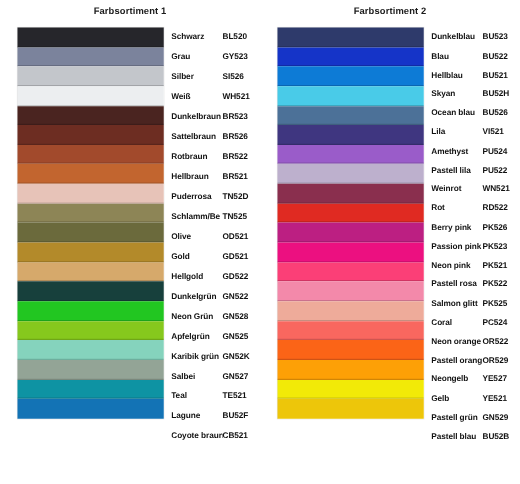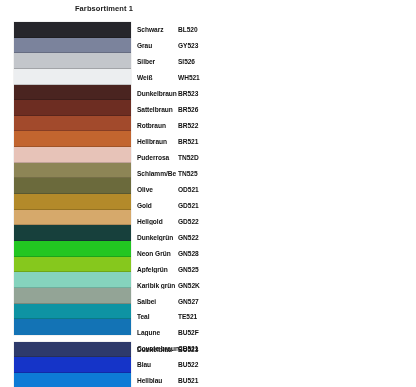"Farbsortiment 1" .sheet { flex-direction: column -> none }
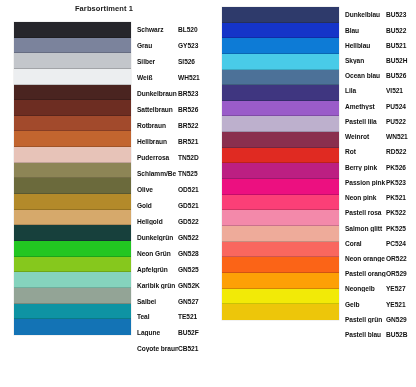"Farbsortiment 2" div.col-title { html: none -> <div>Farbsortiment 2</div> }
